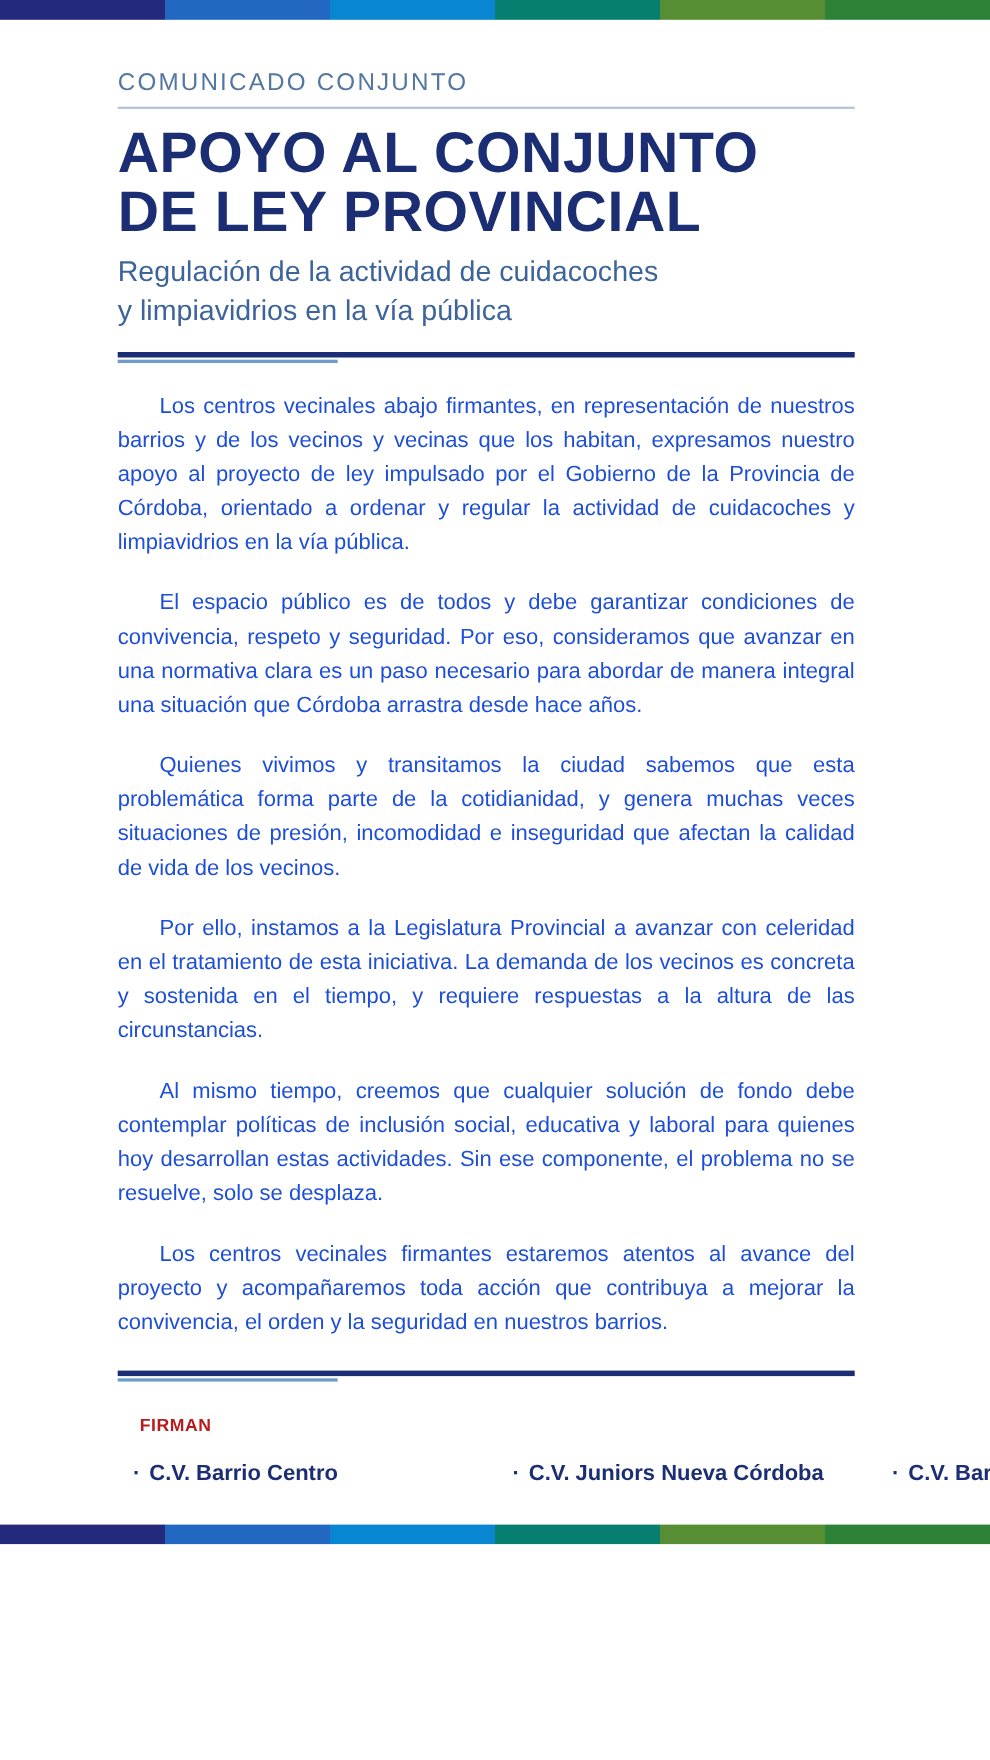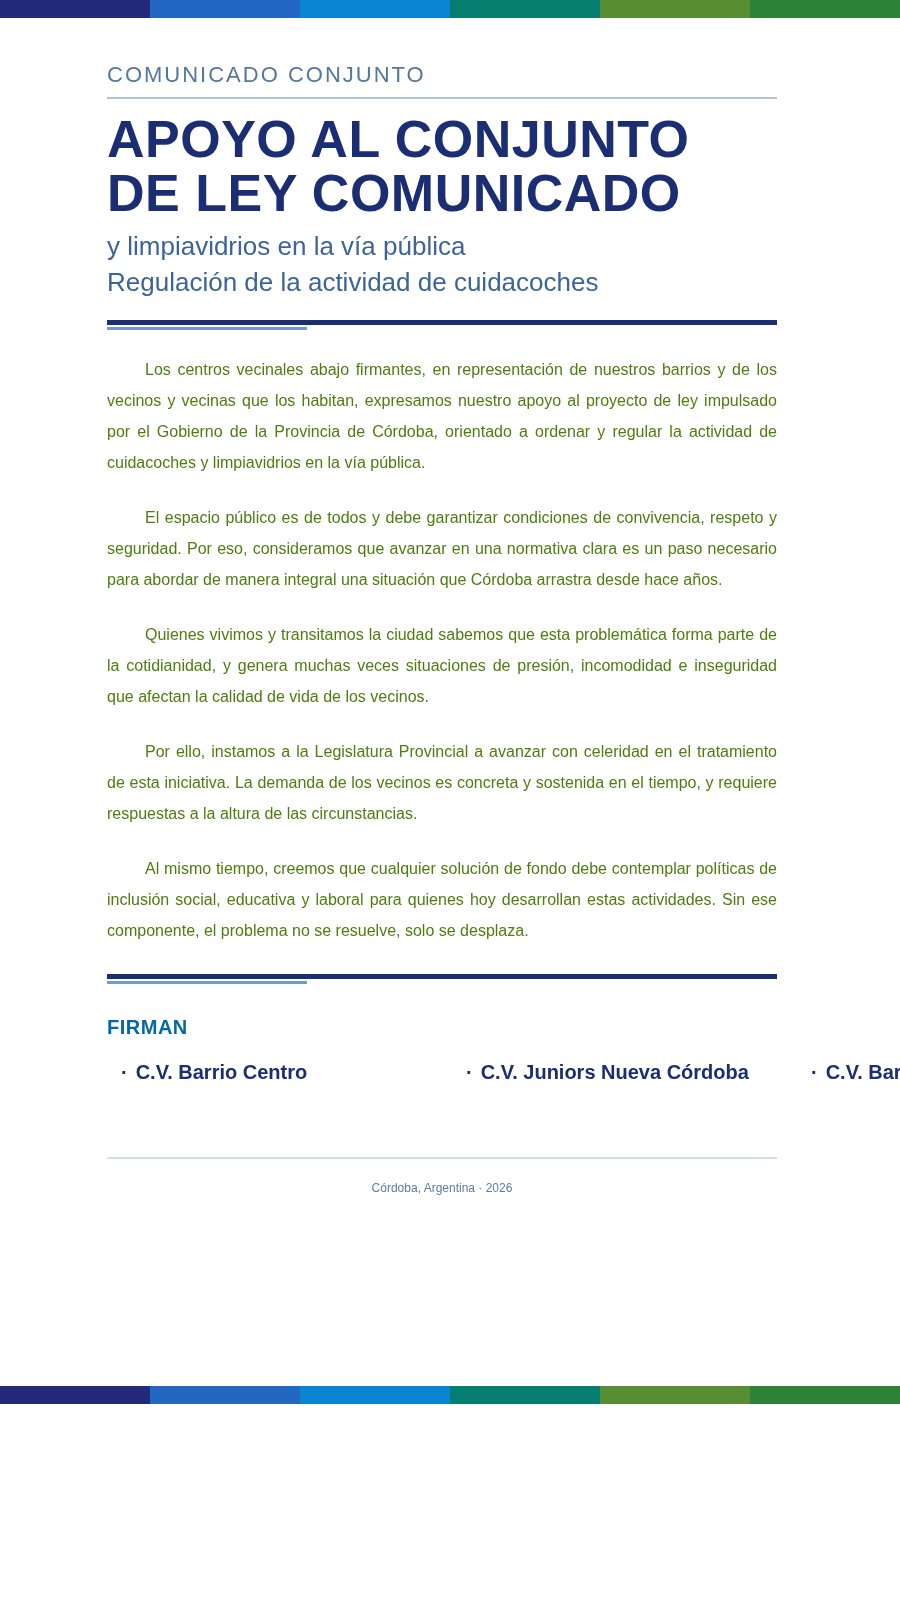"DE LEY COMUNICADO" div { text: COMUNICADO -> PROVINCIAL }
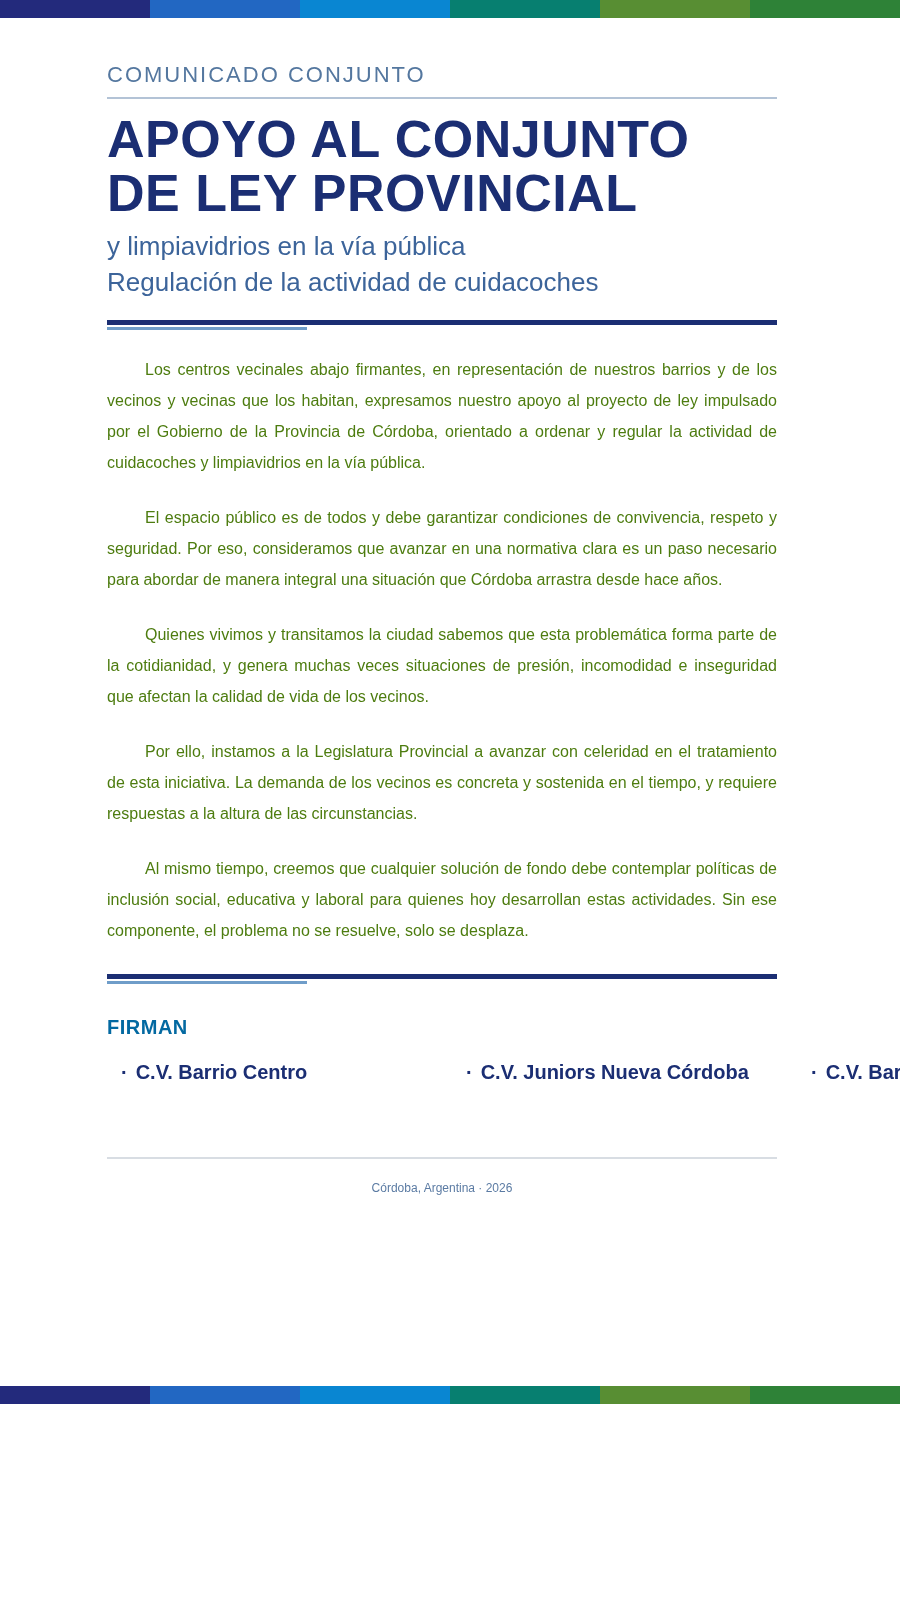"y limpiavidrios en la vía" div { order: before "Regulación de la actividad de" -> after "Regulación de la actividad de" }
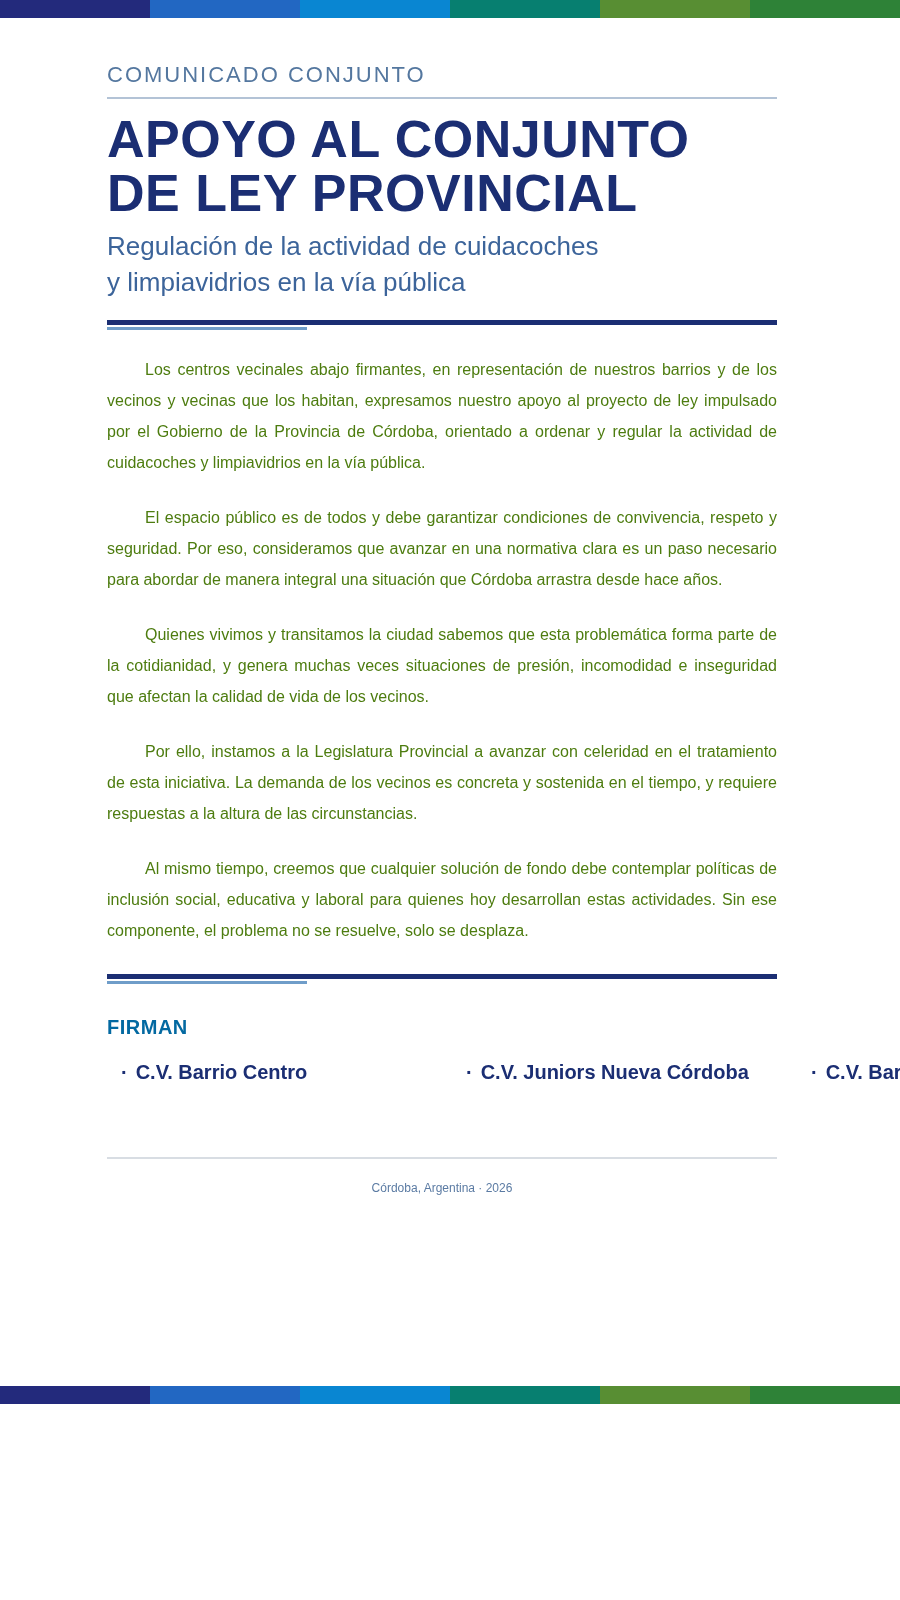"Los centros vecinales abajo firmantes," .paragraphs p { color: #4d7c0f -> #1d4ed8; font-size: 16px -> 20px }
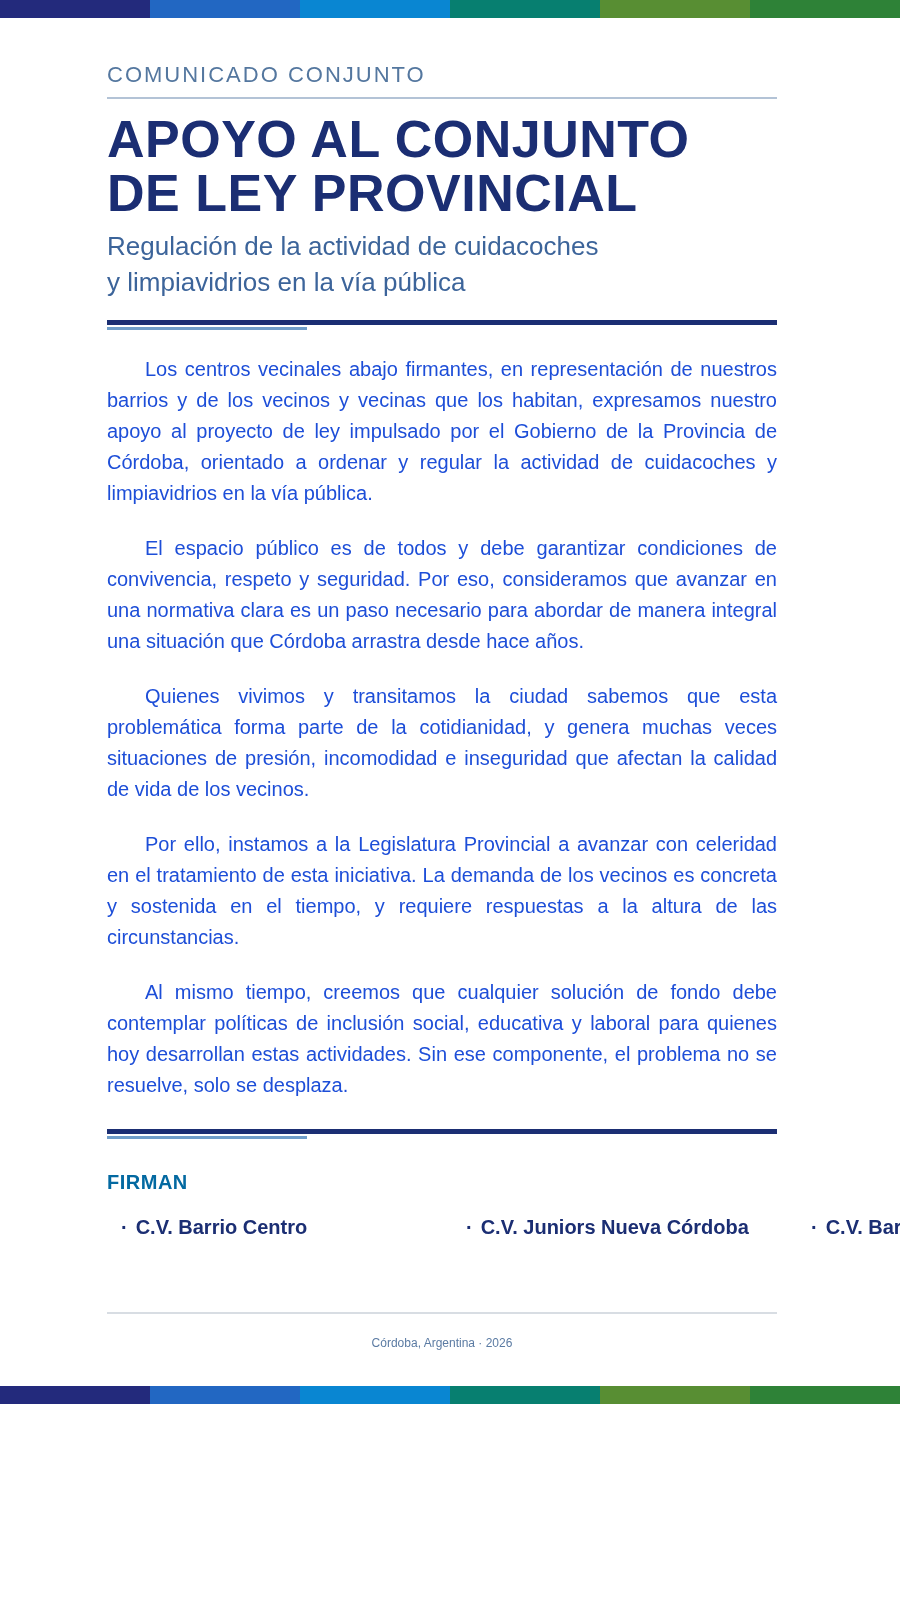"Los centros vecinales firmantes" p { html: none -> <p>Los centros vecinales firmantes estaremos atentos al avance del proyecto y acompañaremos toda acción que contribuya a mejorar la convivencia, el orden y la seguridad en nuestros barrios.</p> }
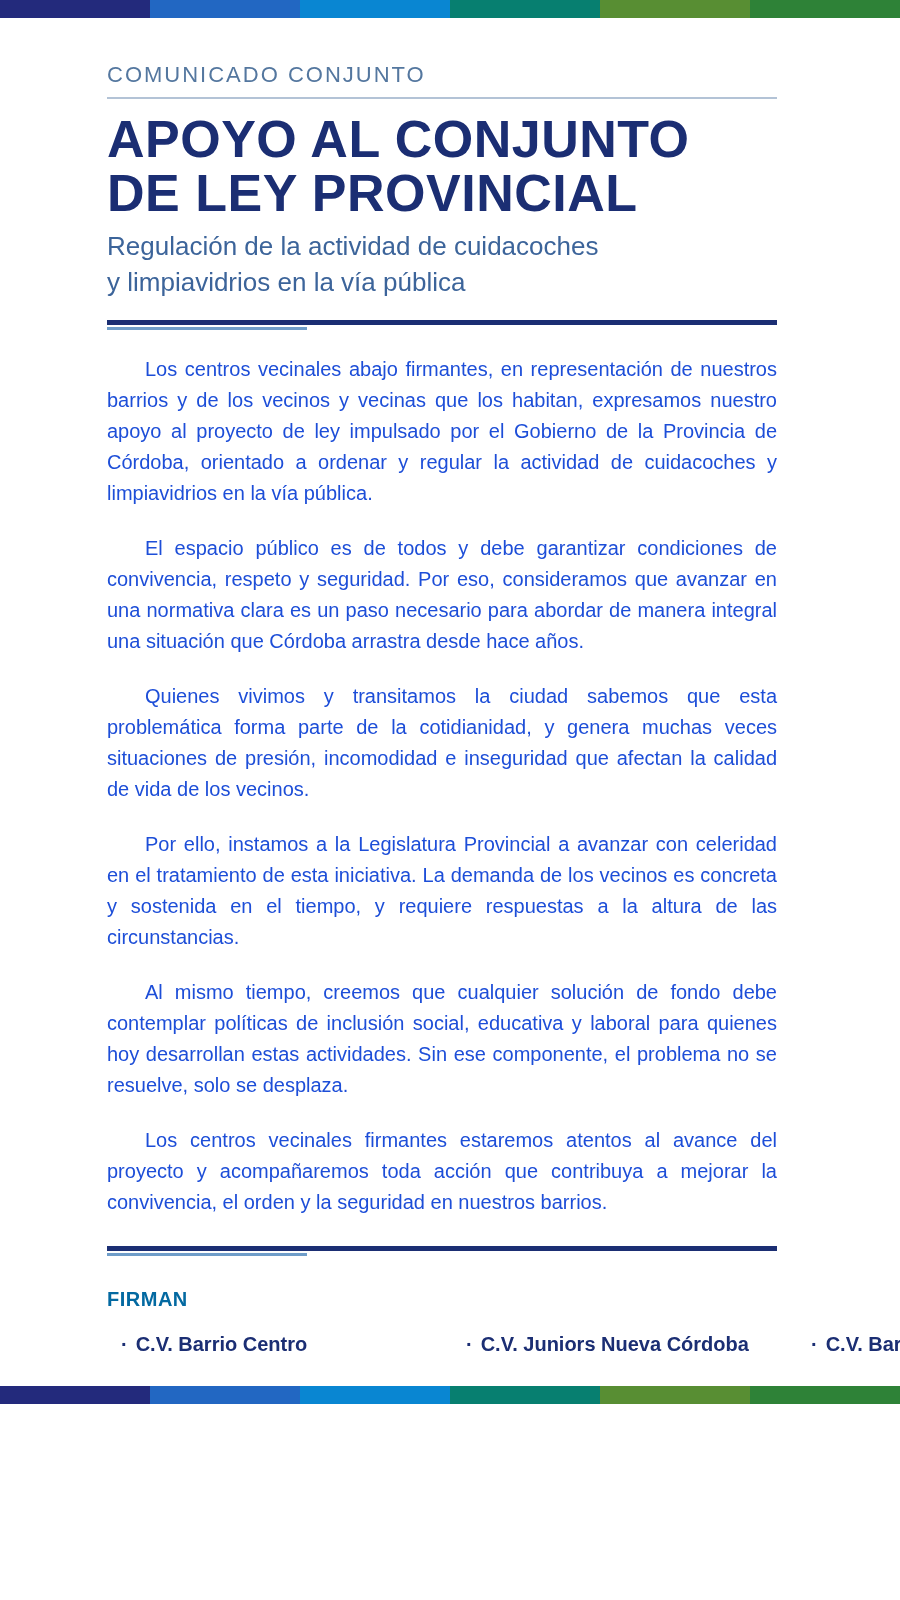"FIRMAN" .firman-heading { color: #0369a1 -> #b91c1c; font-size: 20px -> 16px; margin-left: none -> 20px }
